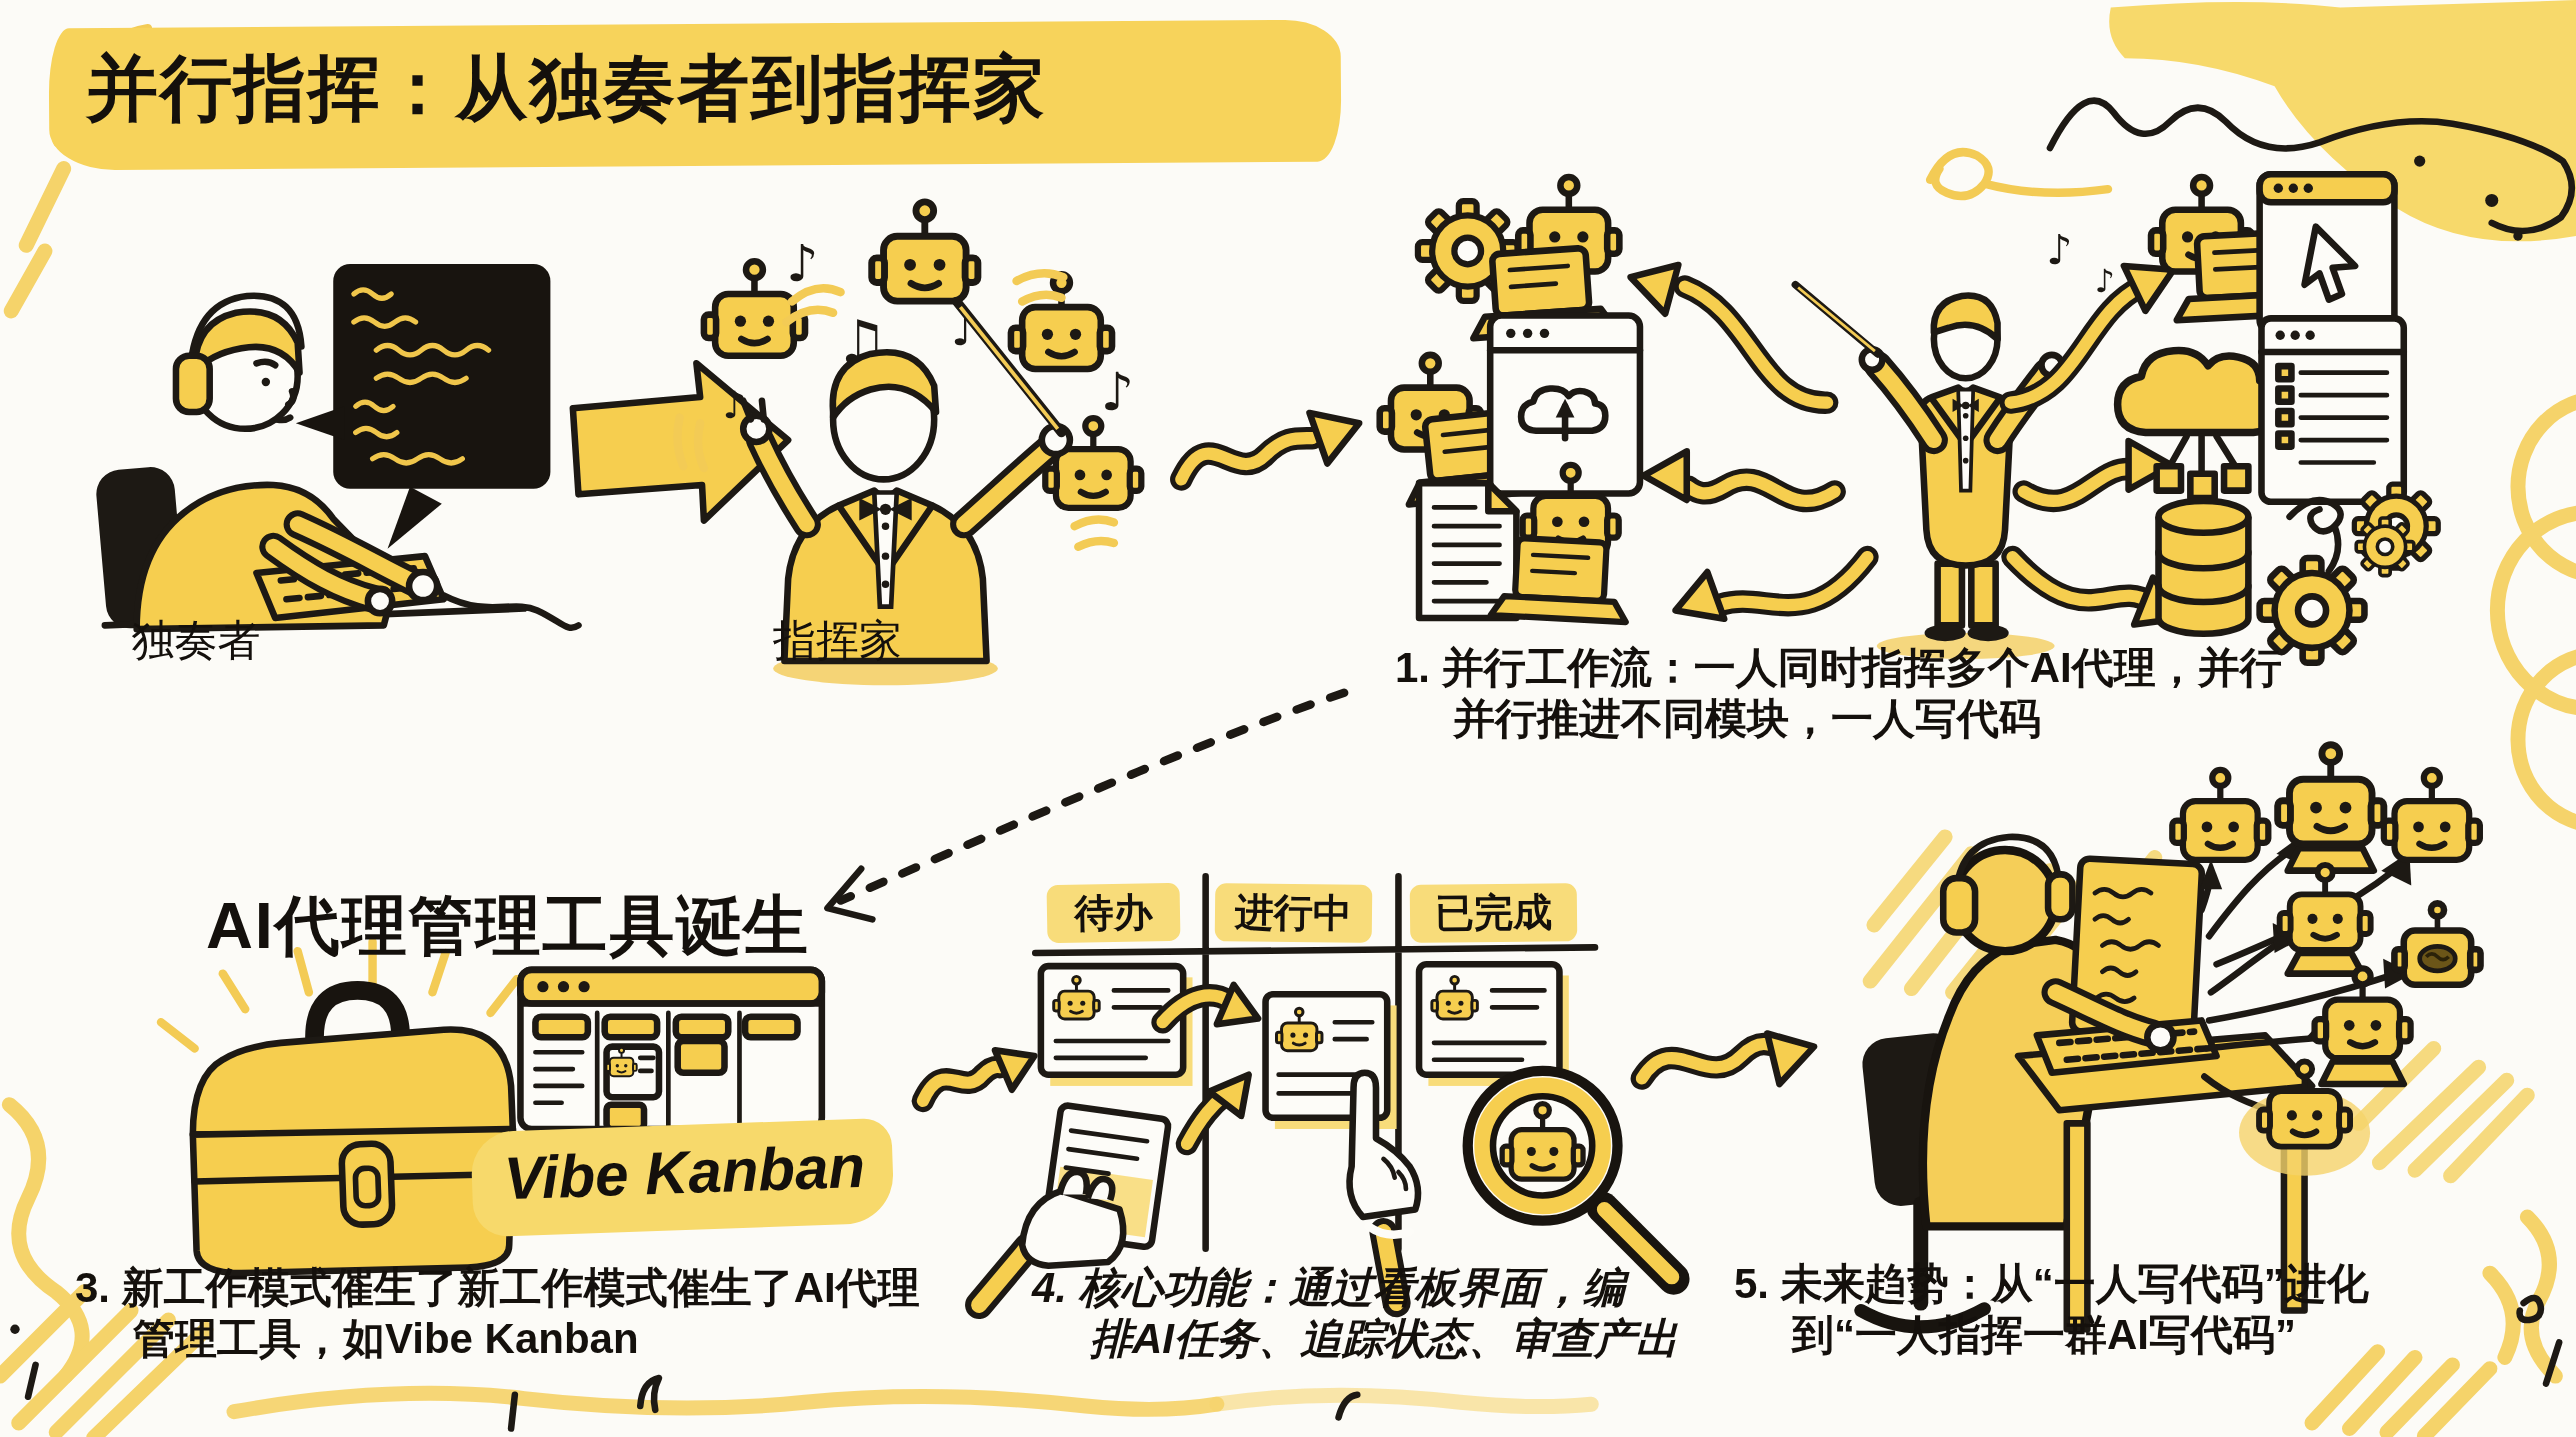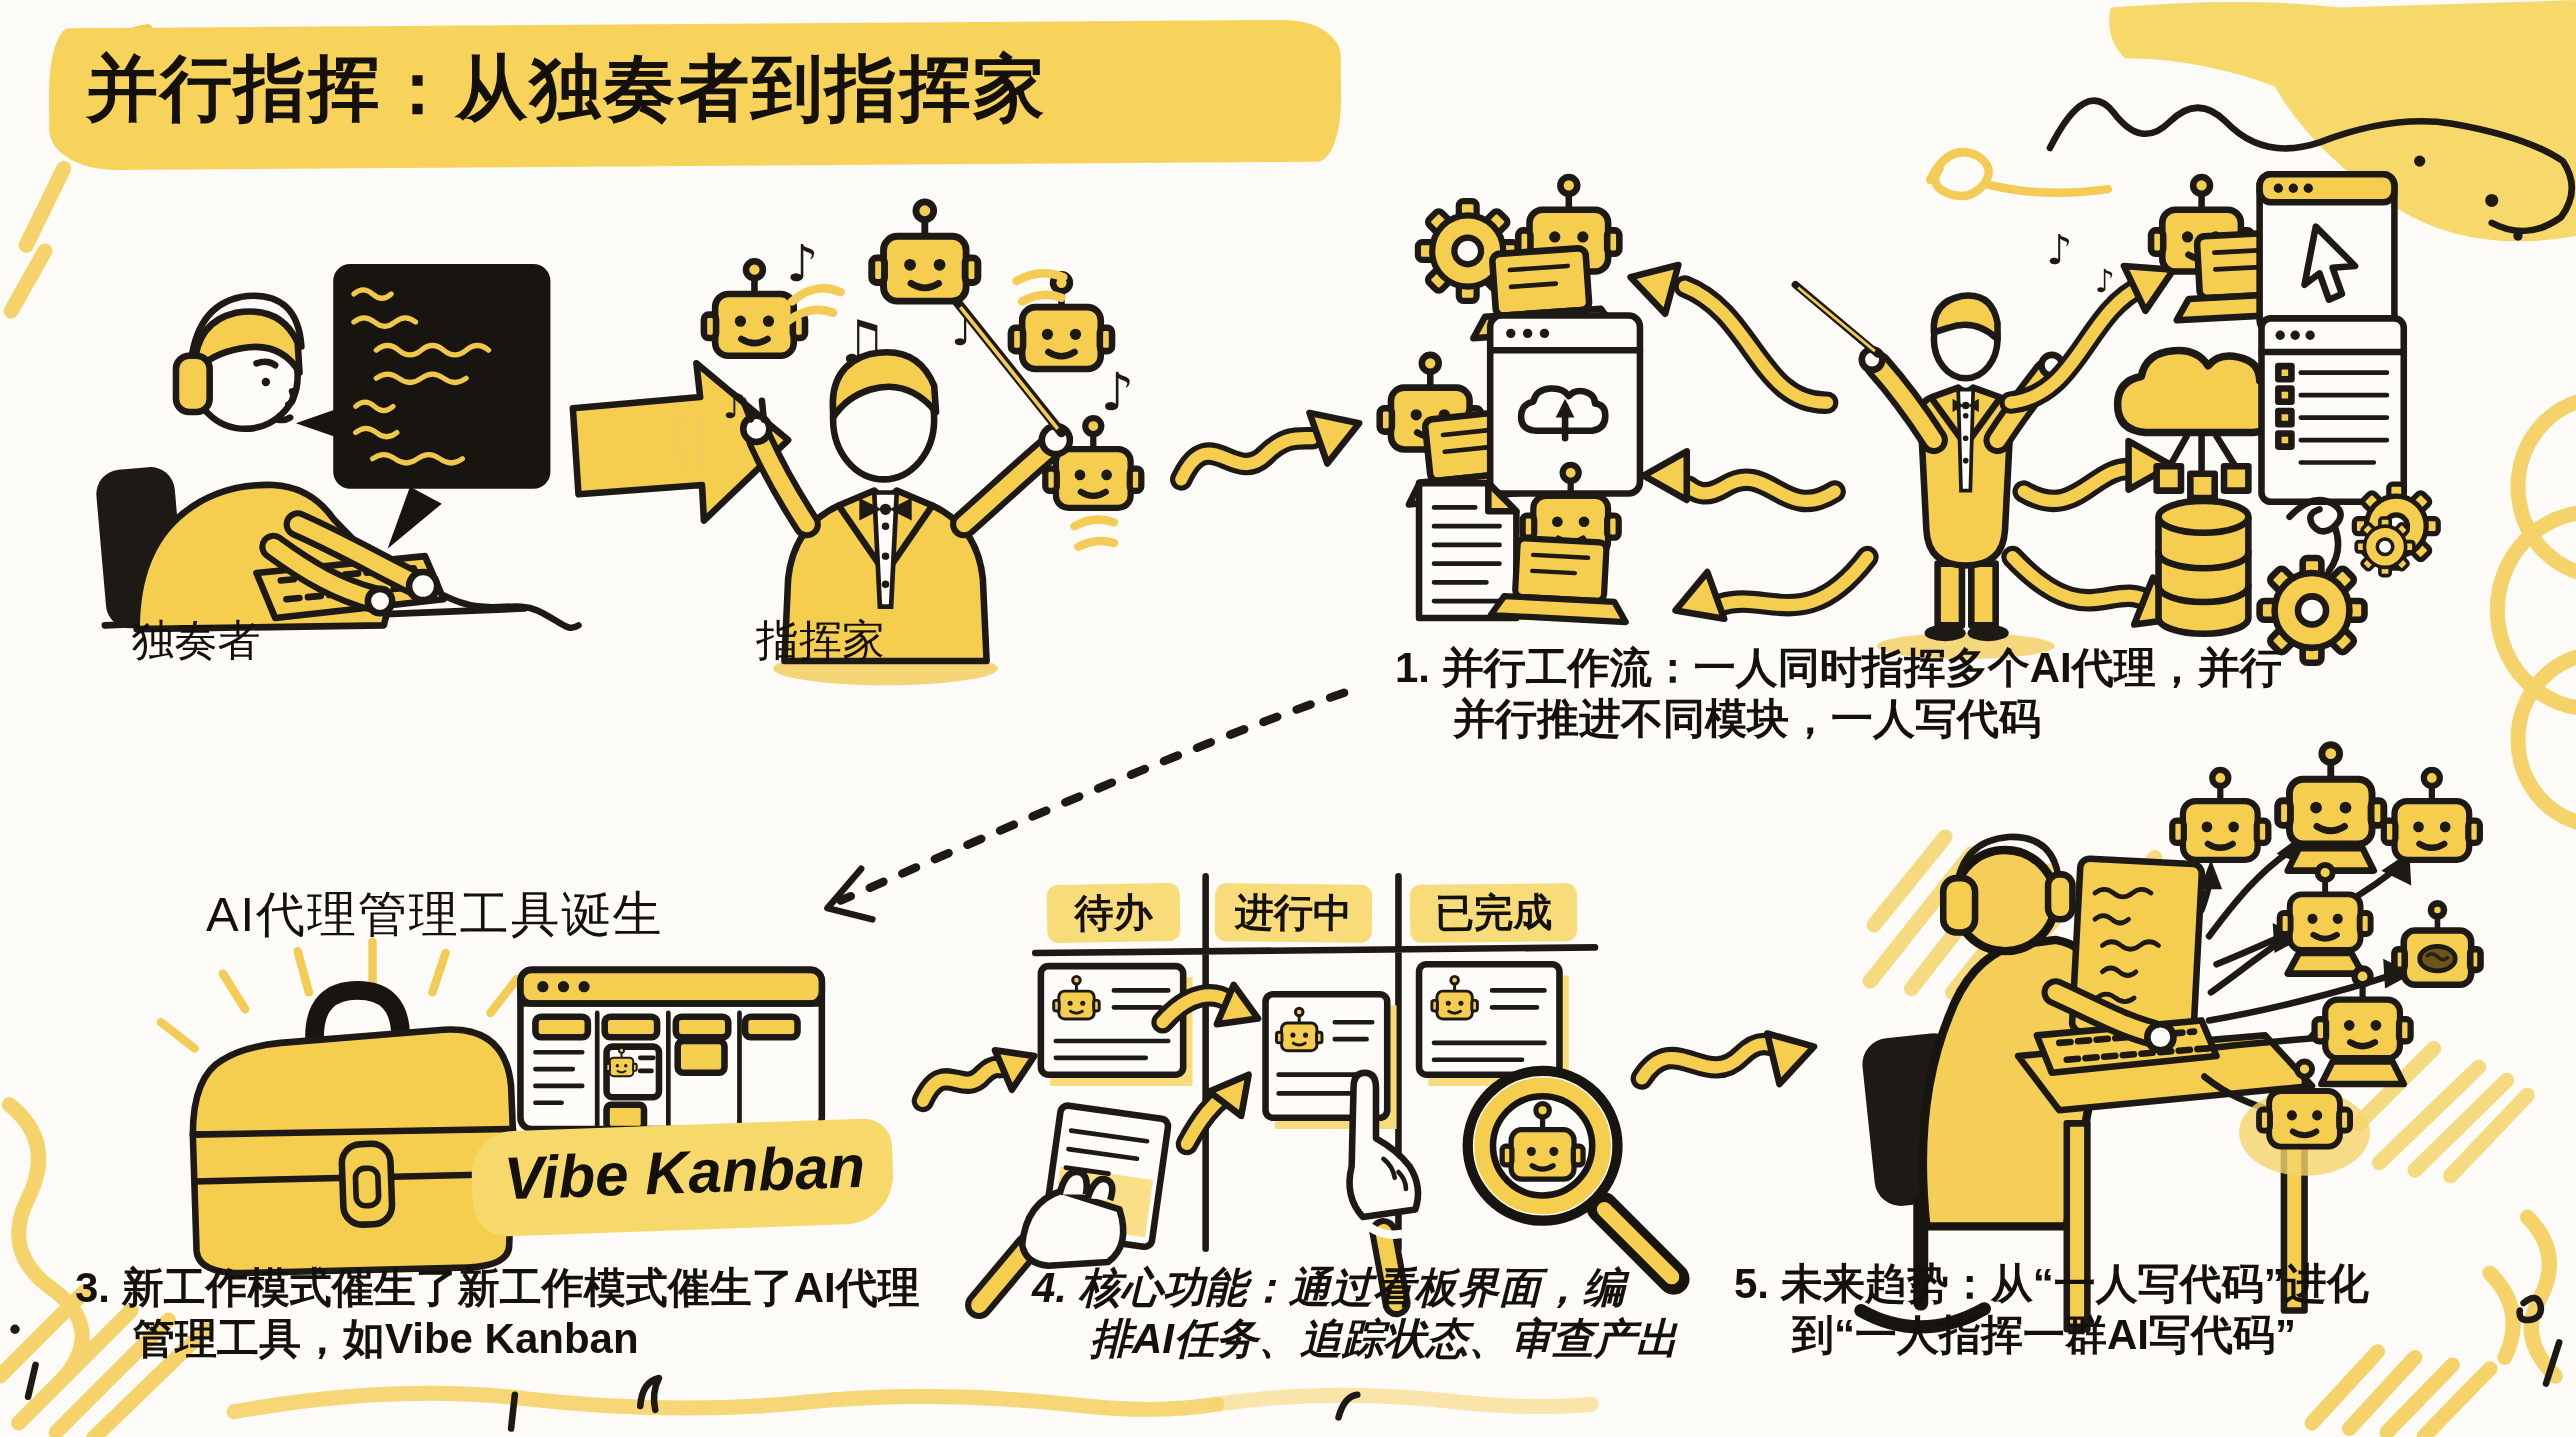"指挥家" div.txt { left: 741px -> 758px }
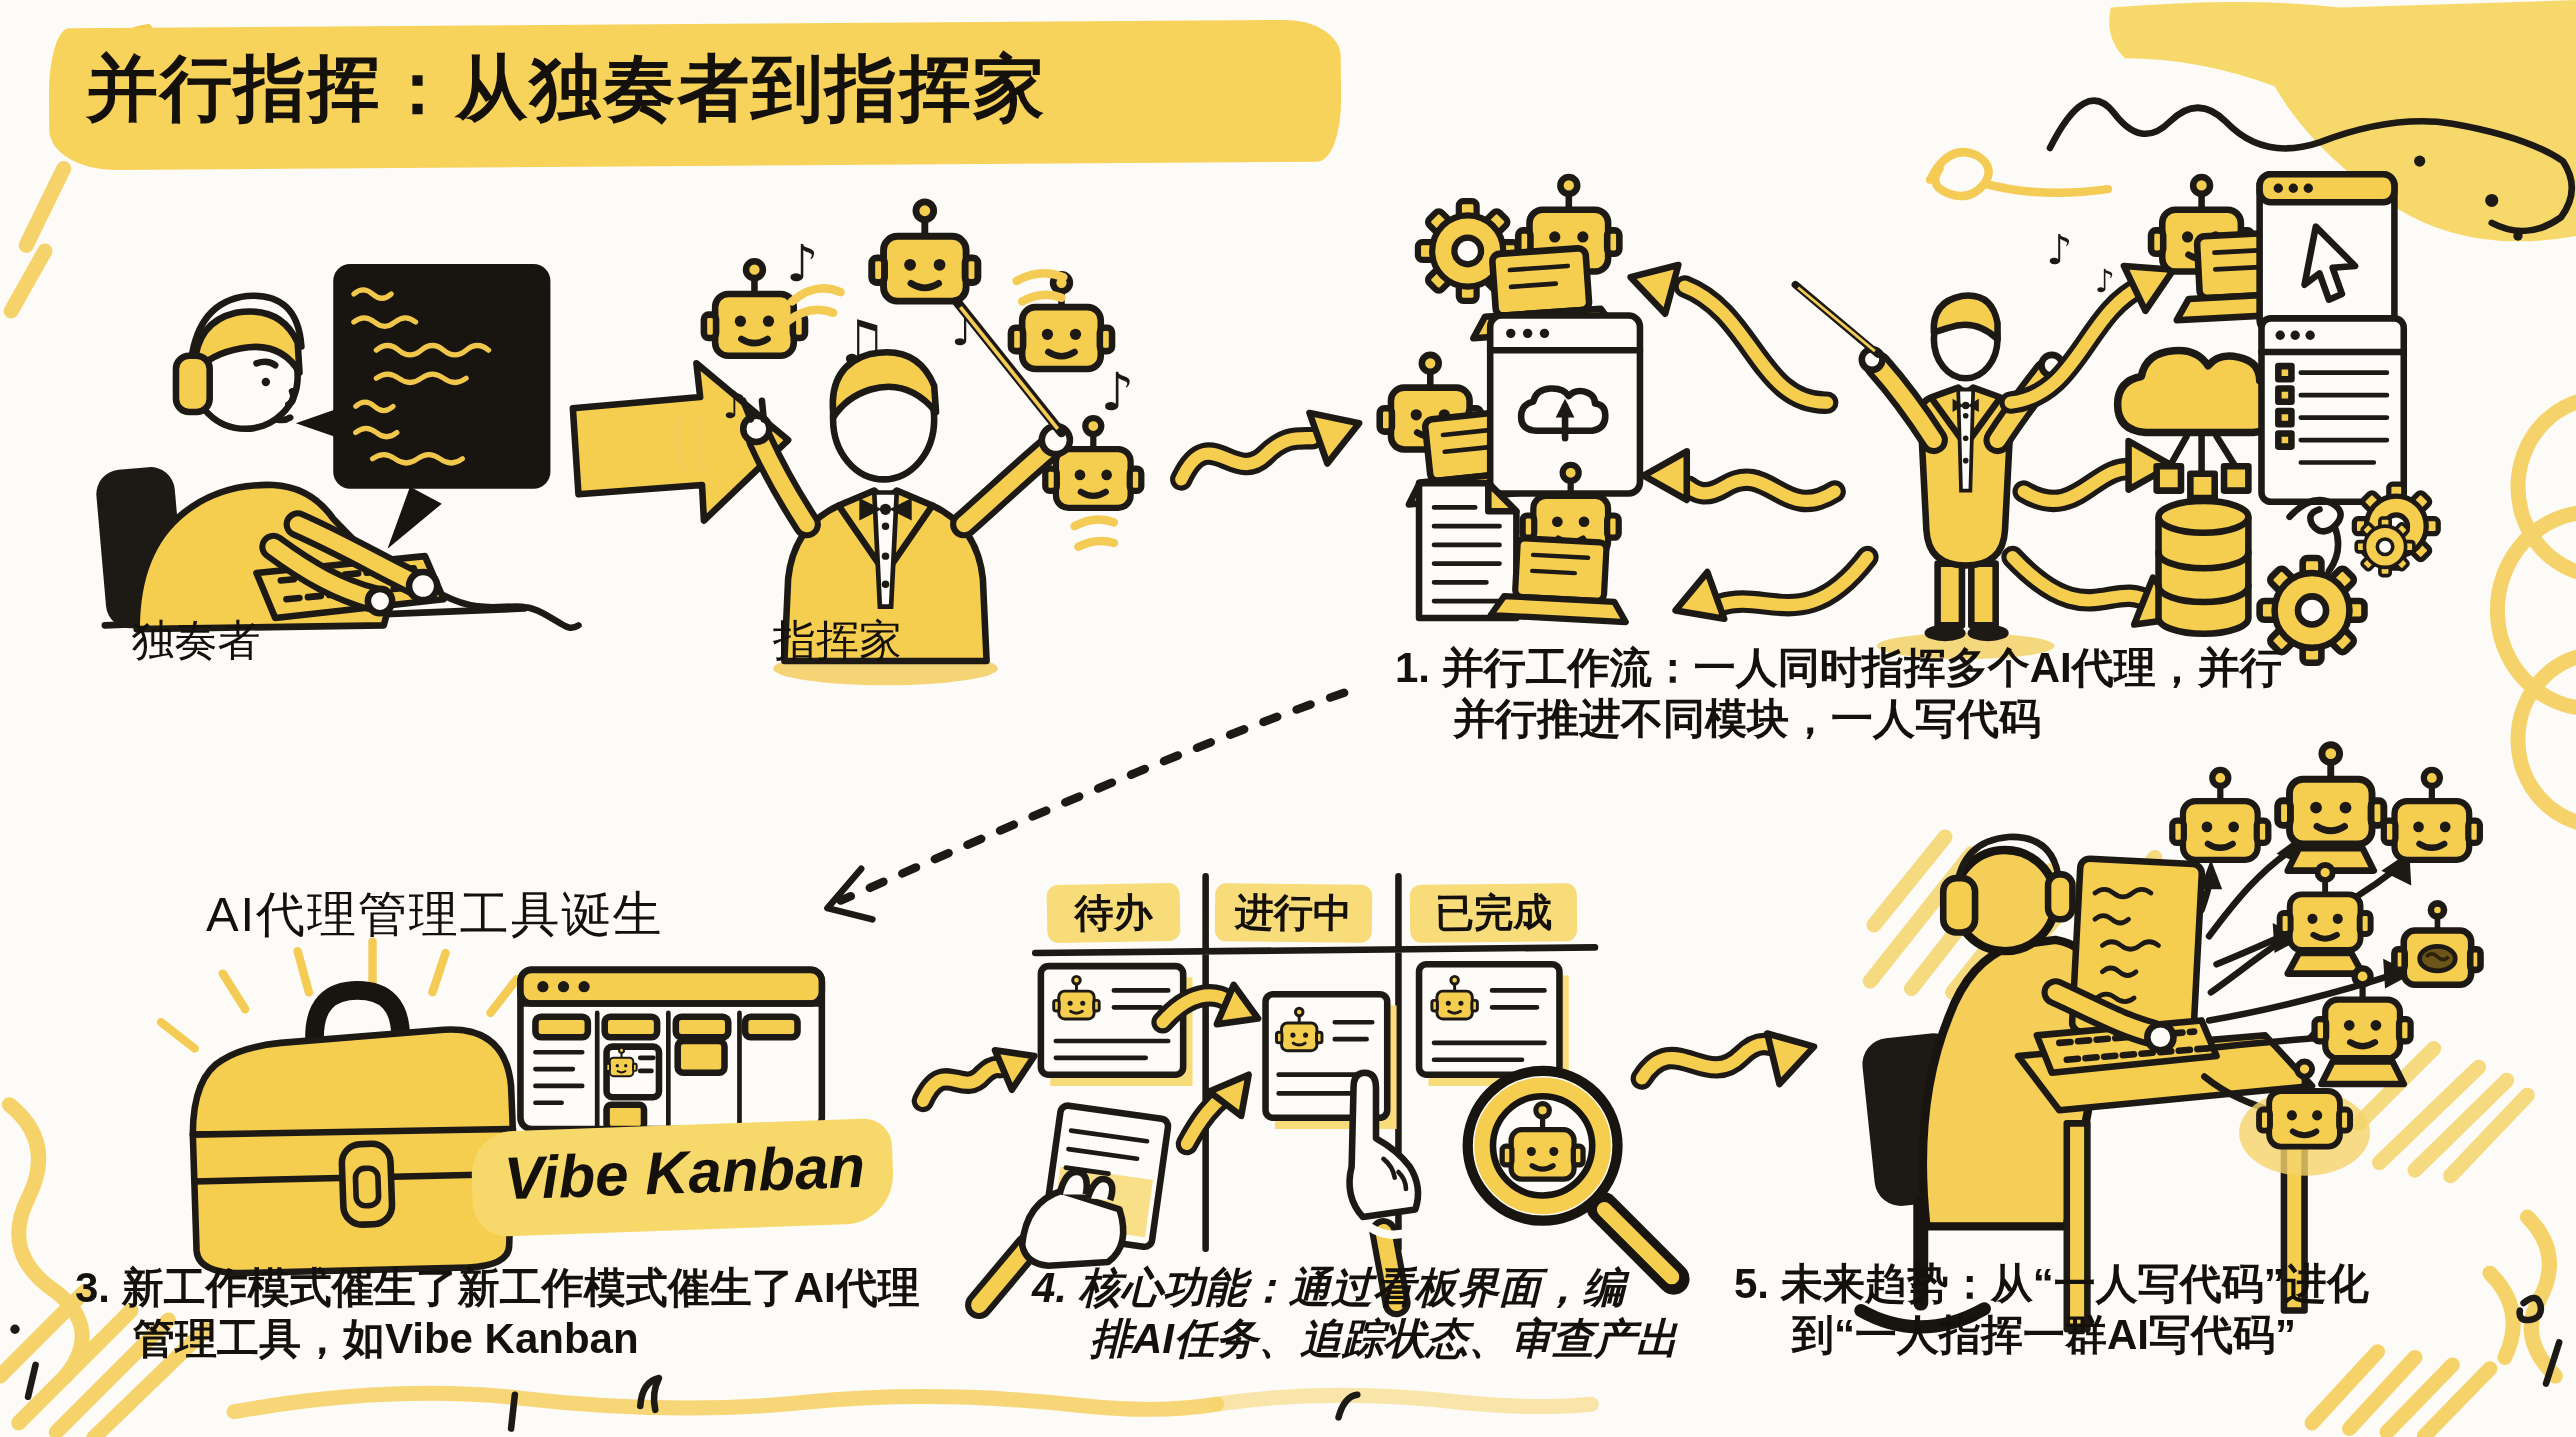"AI代理管理工具诞生" .h3 { font-size: 49px -> 65px; font-weight: 400 -> 700 }
